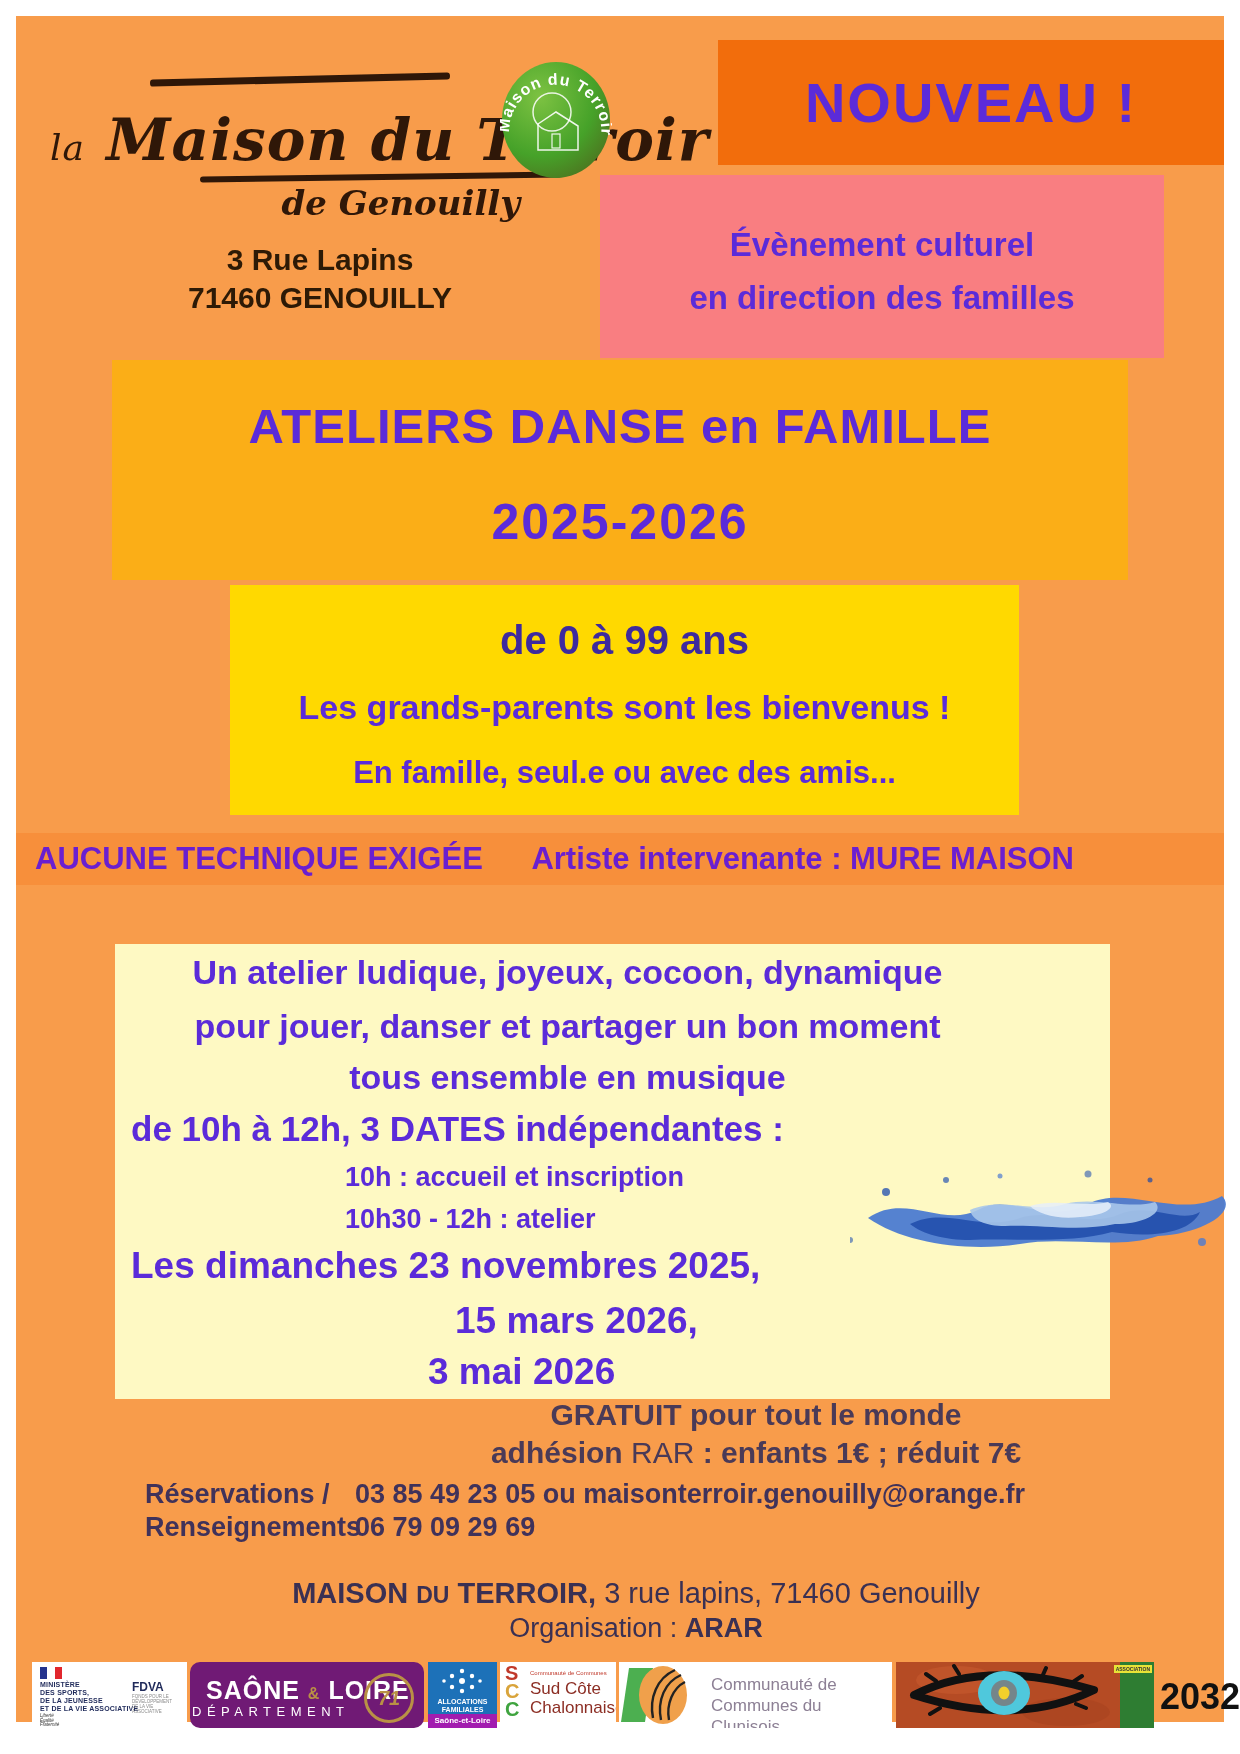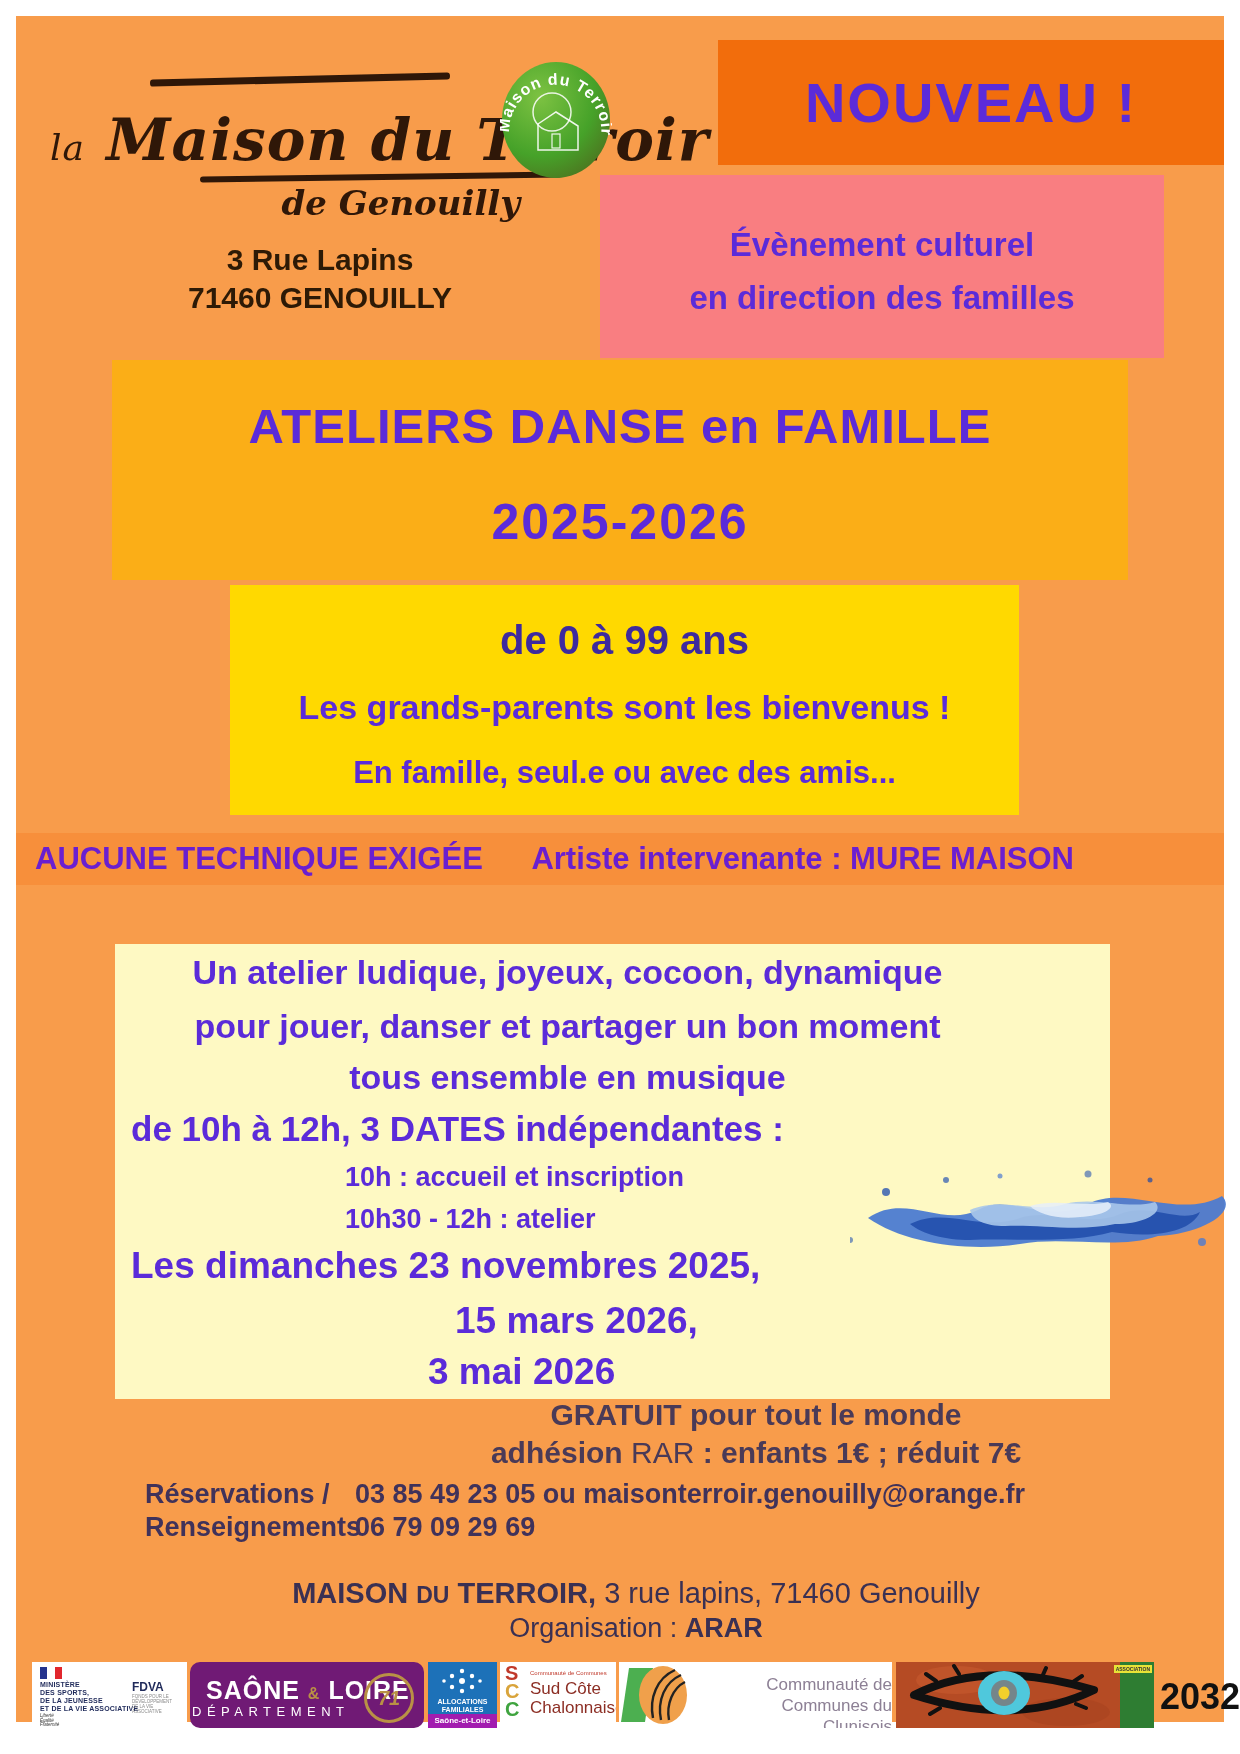"Communauté de" .clu-txt { text-align: right -> none }
